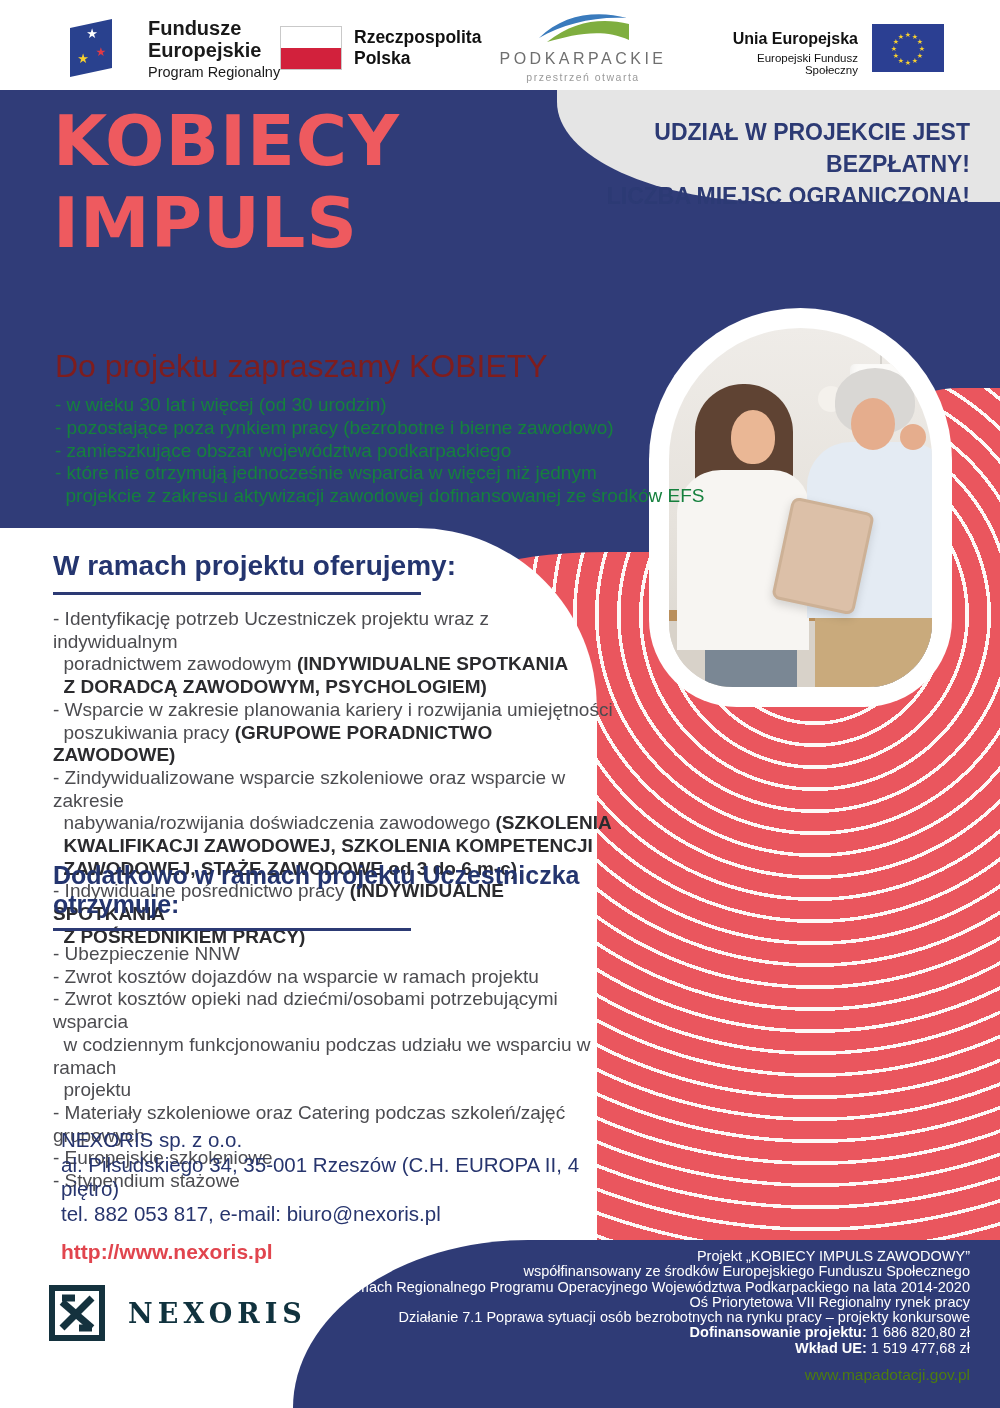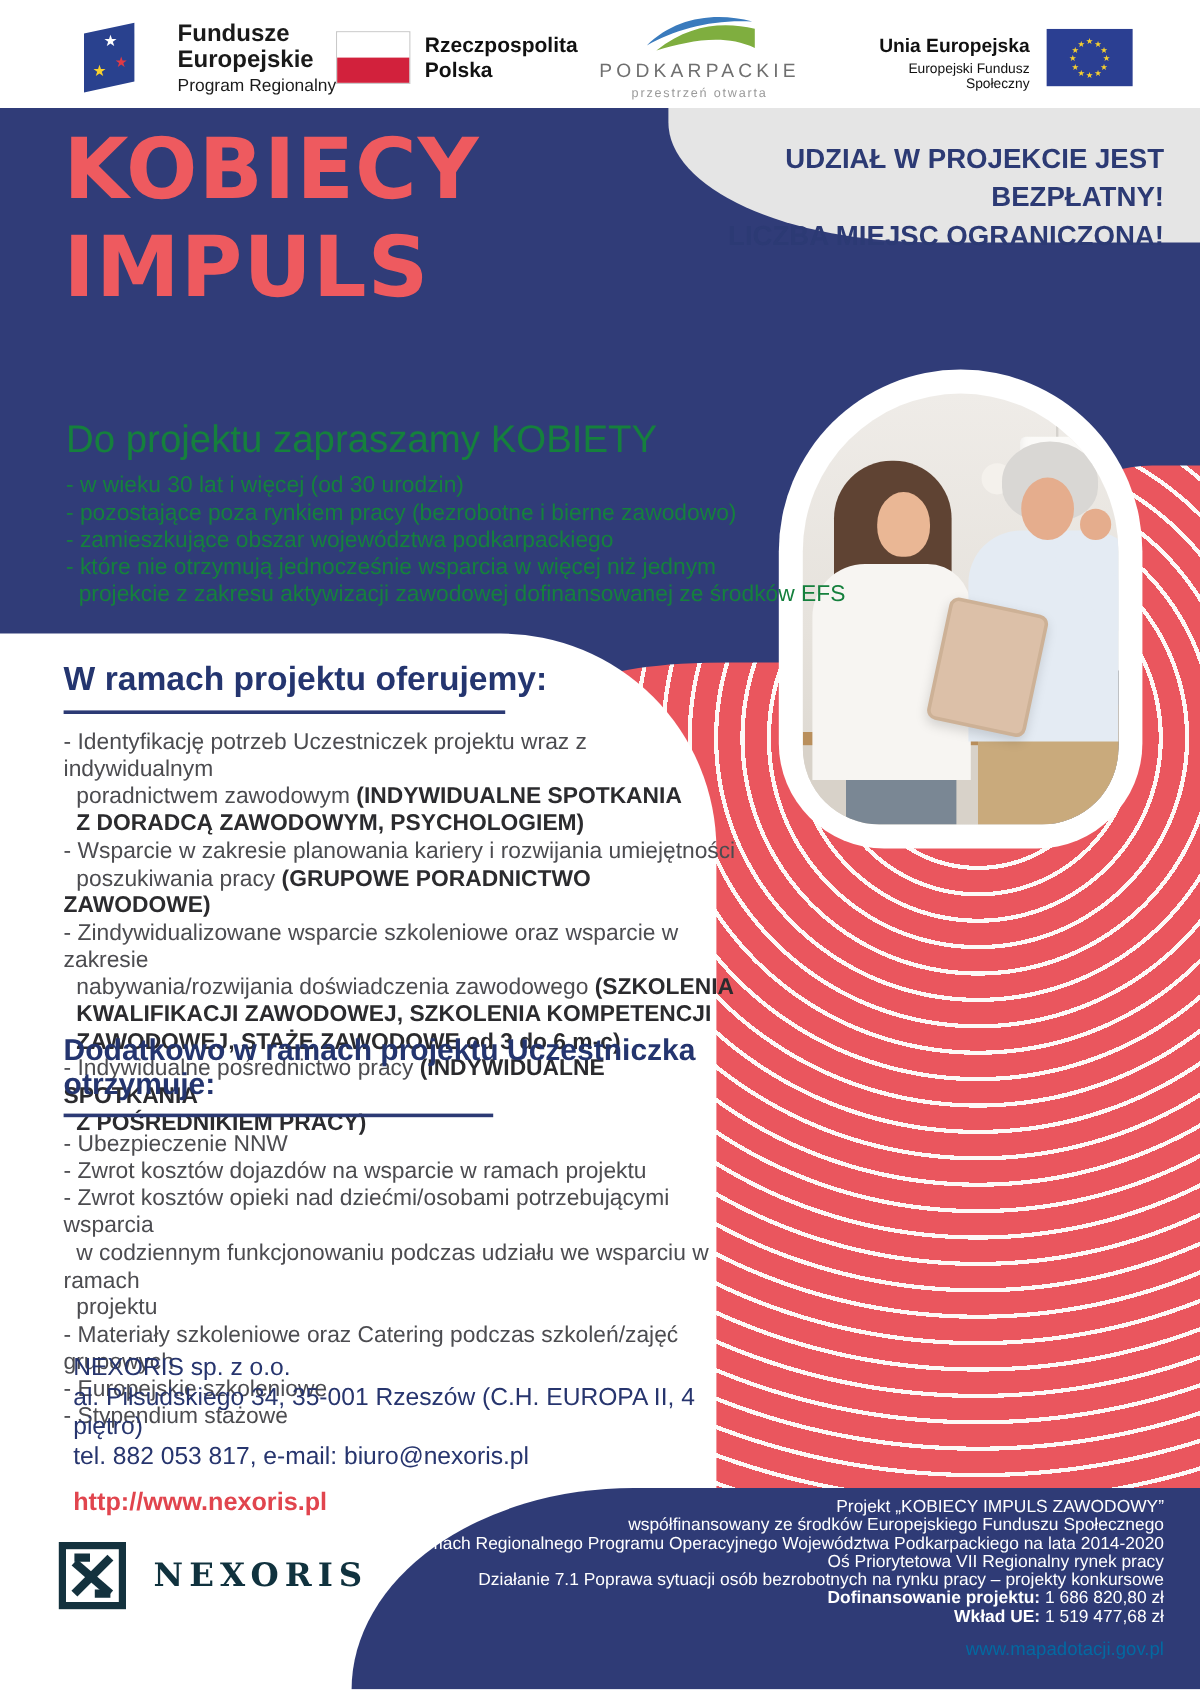"Do projektu zapraszamy KOBIETY" .subtitle { color: #15803d -> #7f1d1d }
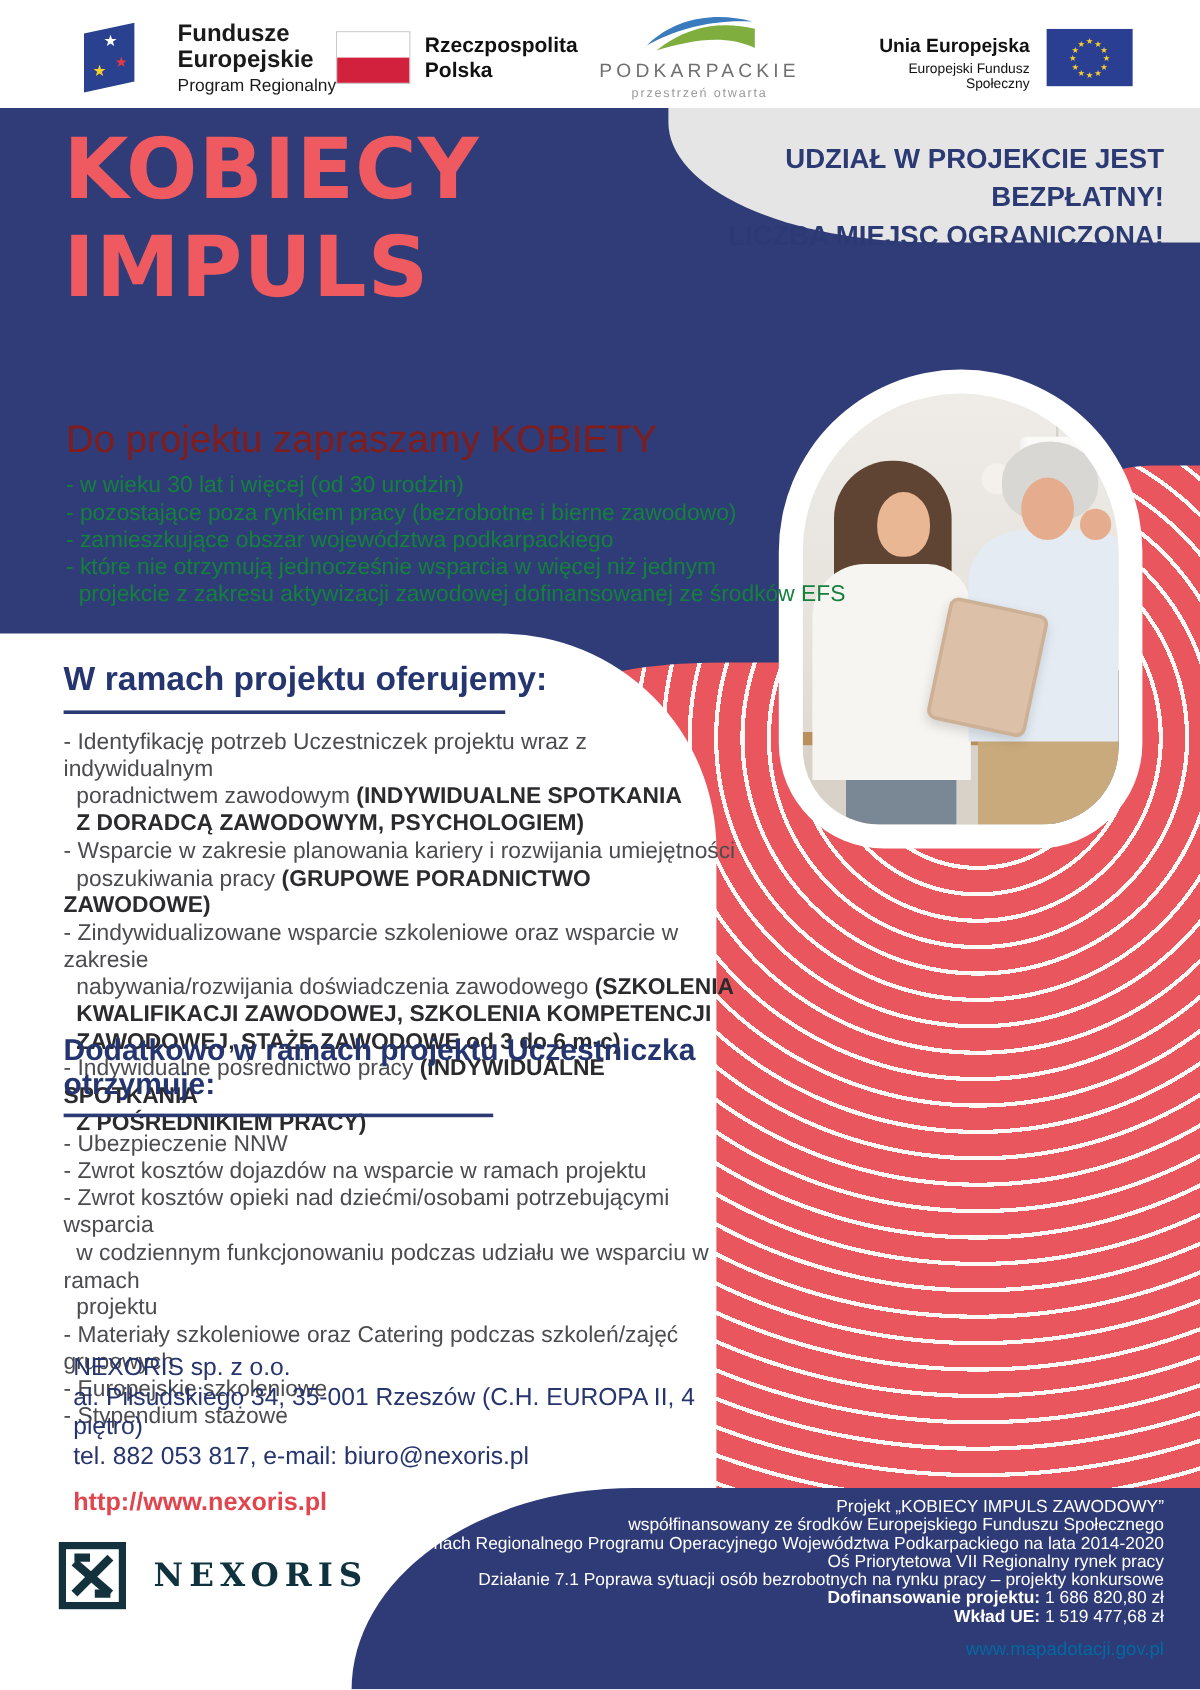"www.mapadotacji.gov.pl" .footer-site { color: #0369a1 -> #4d7c0f }
